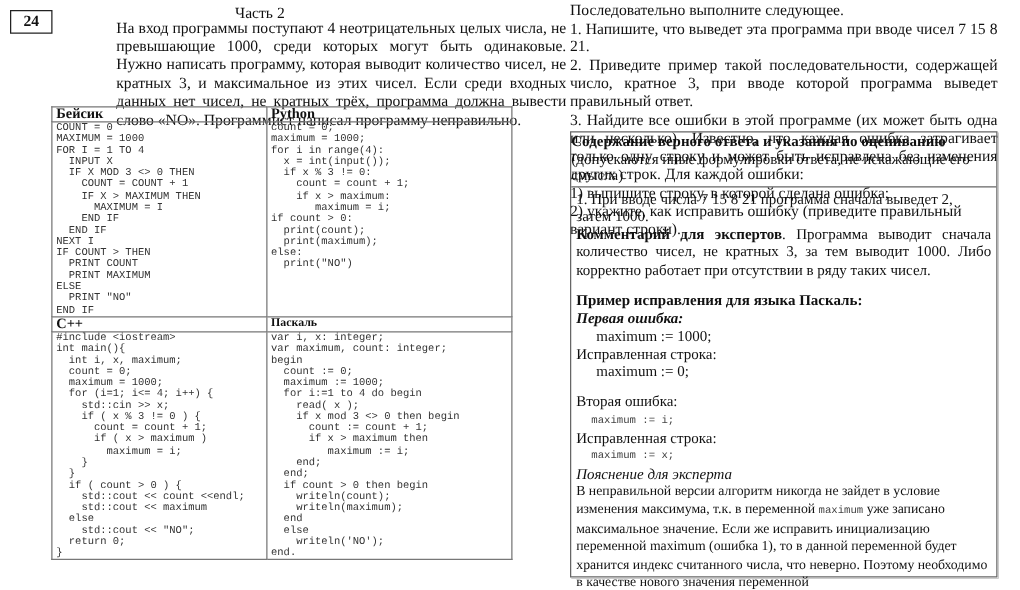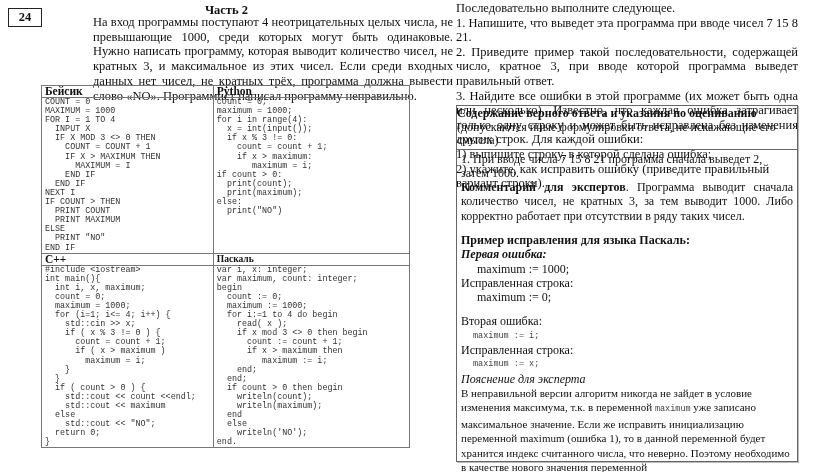"Часть 2" .part-title { font-weight: bold -> normal; text-align: right -> left }
